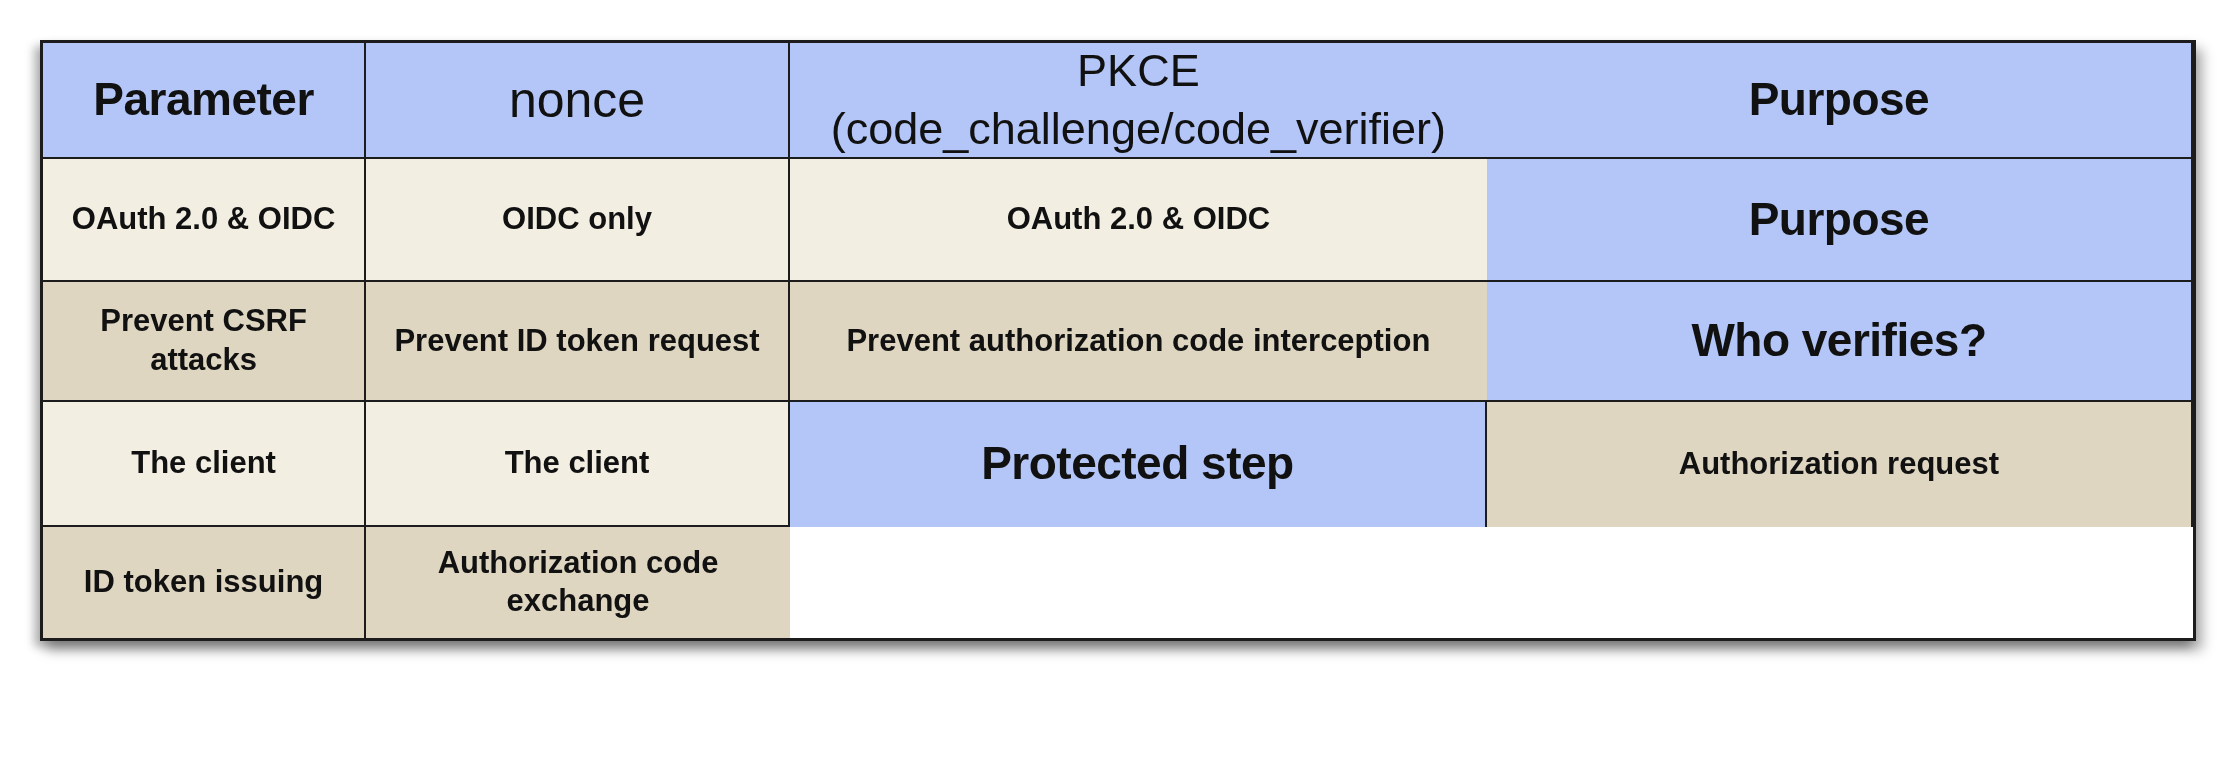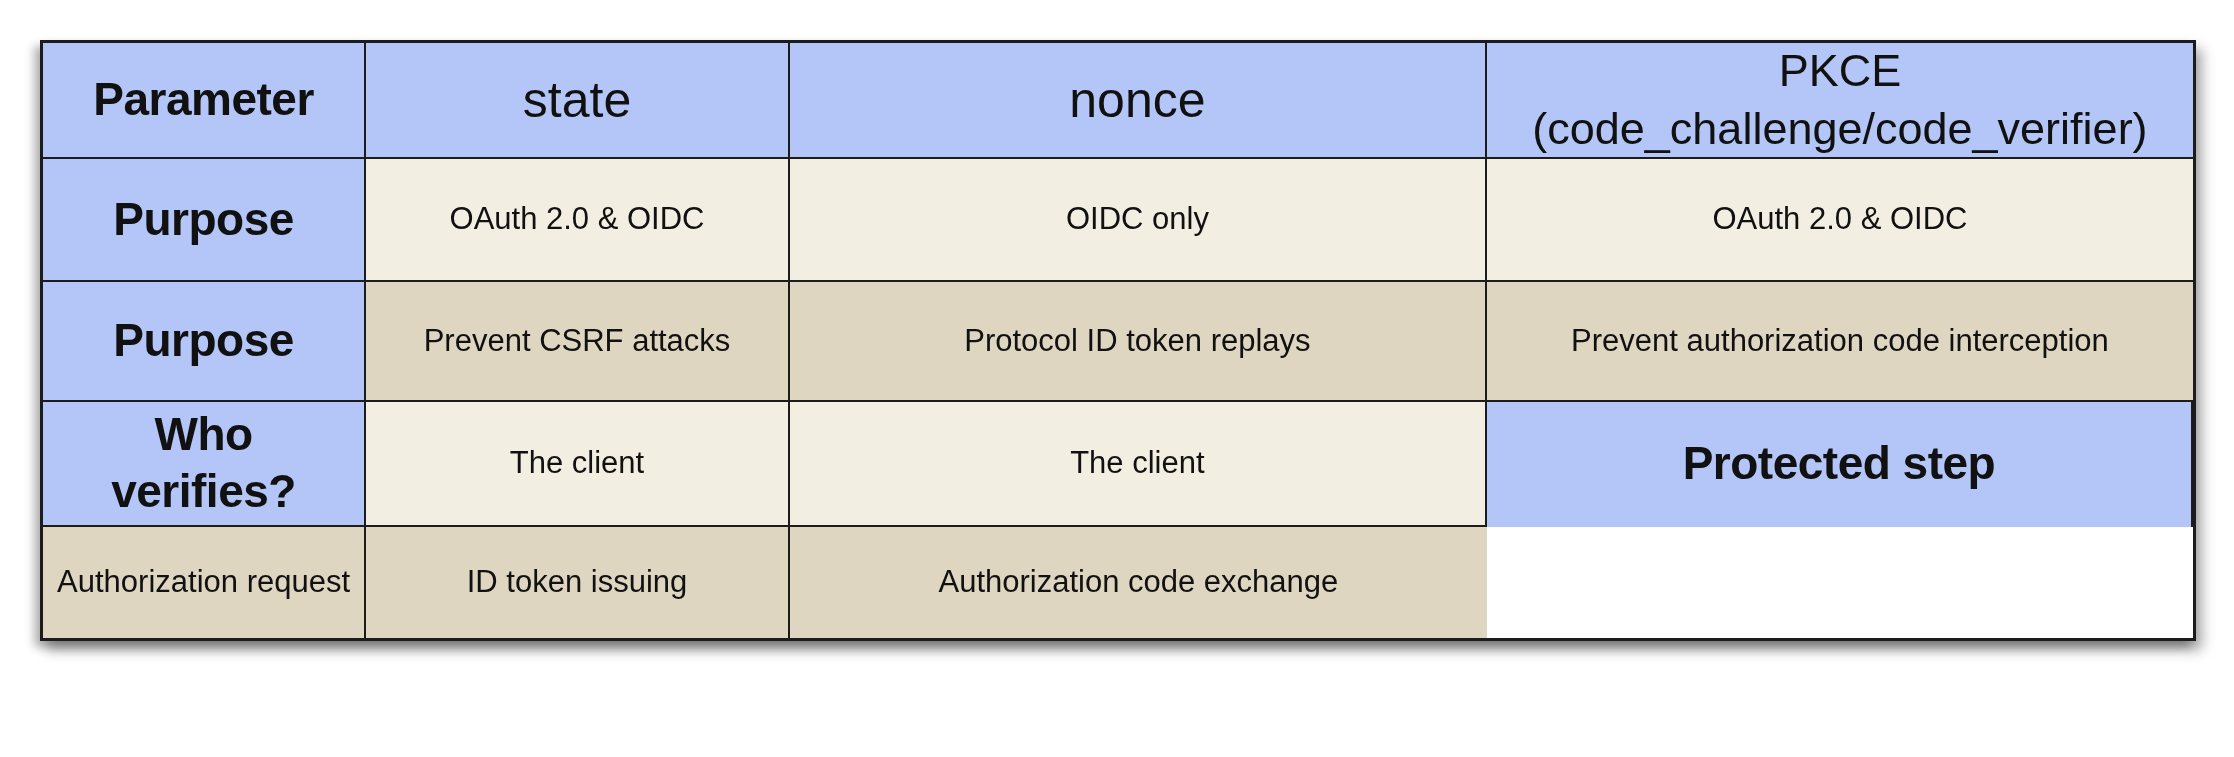"state" div.cell { html: <div>state</div> -> none }
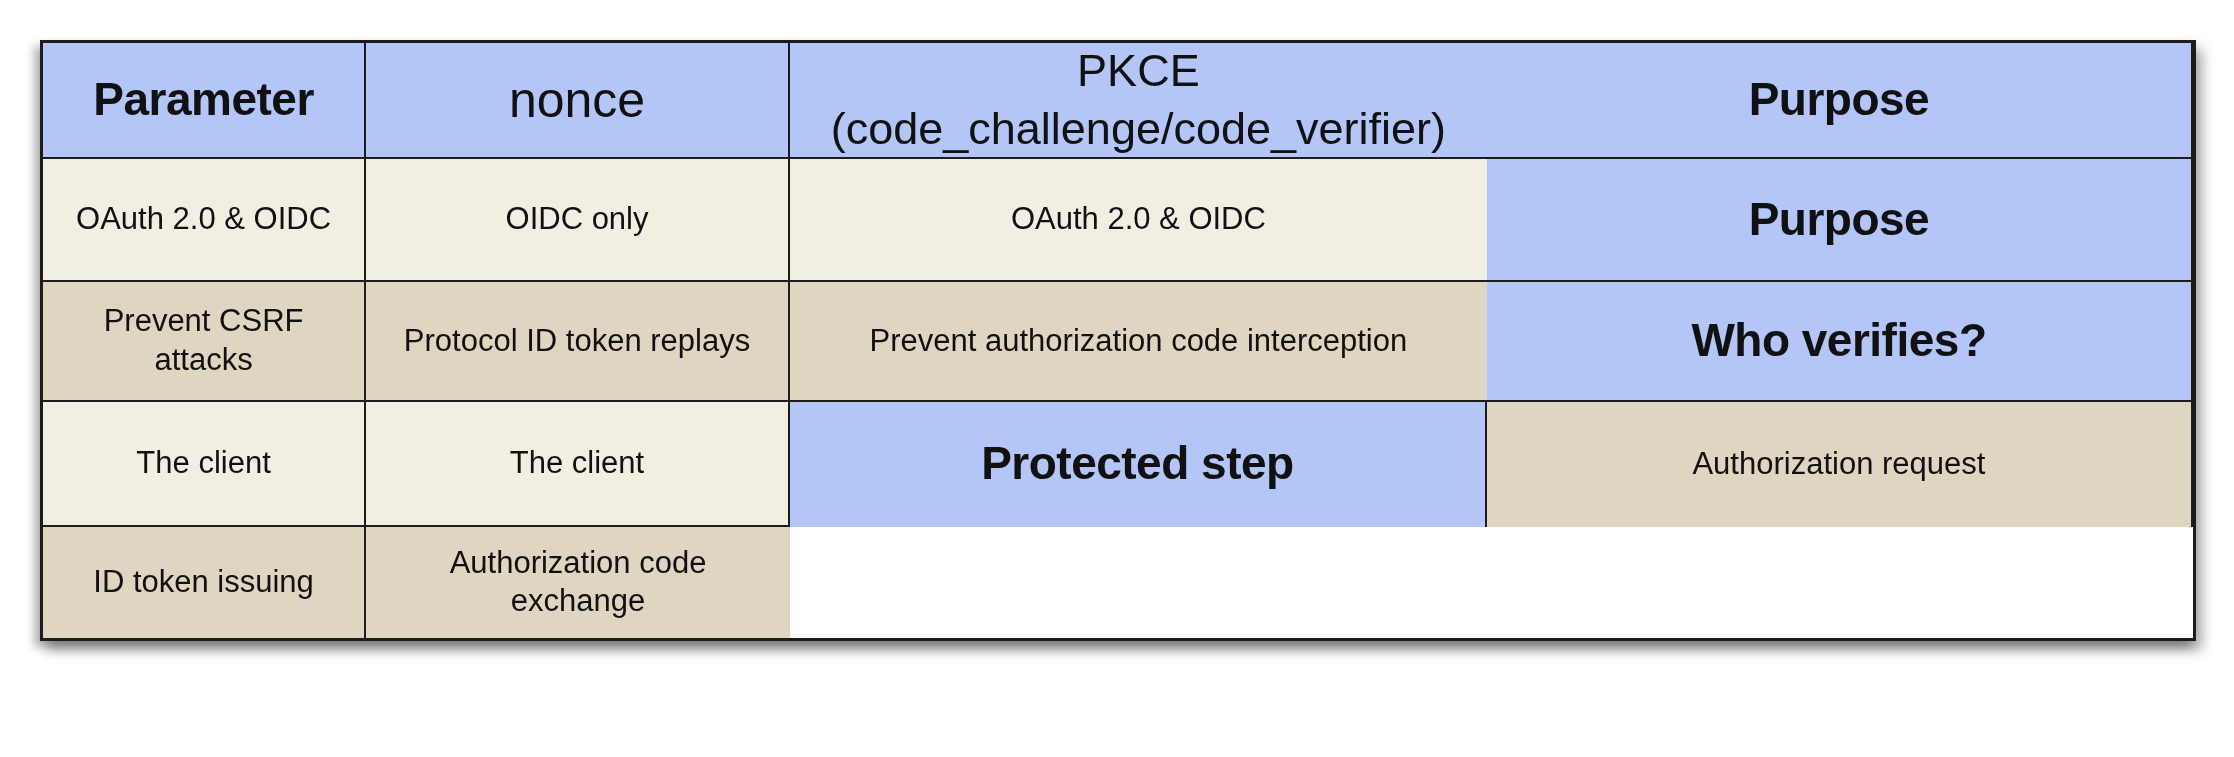"OAuth 2.0 & OIDC" .data-cell { font-weight: normal -> bold }
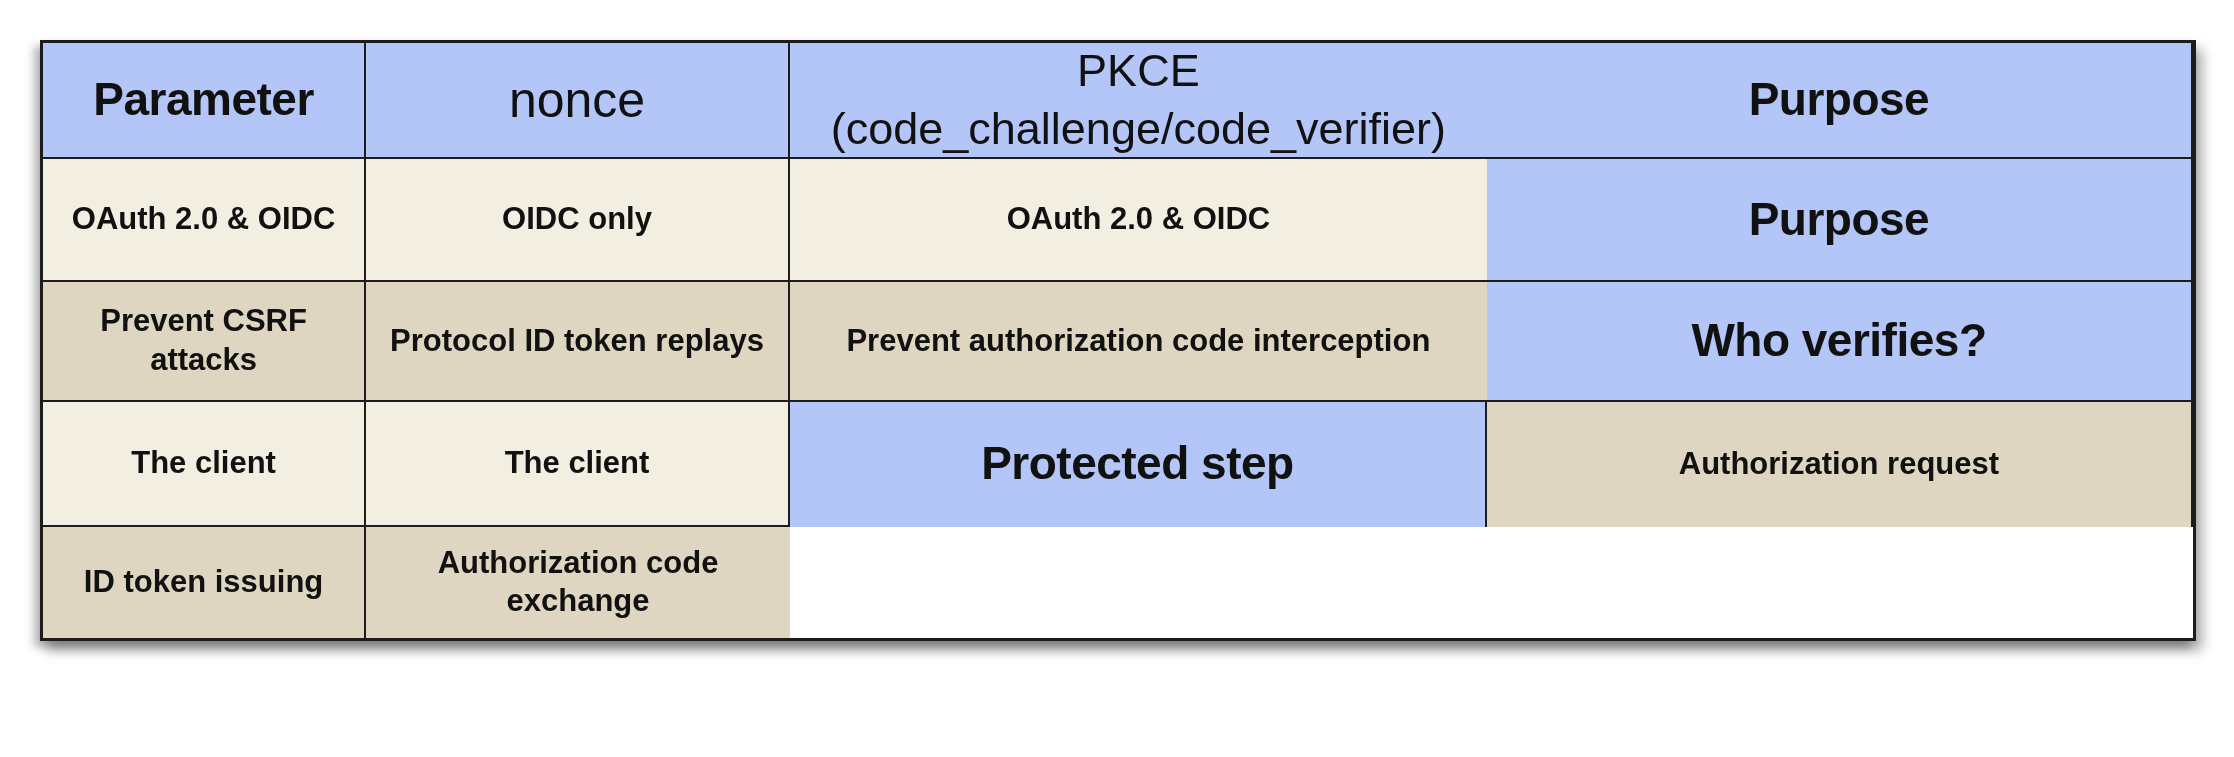"Protocol ID token replays" div.cell { text: Protocol ID token replays -> Prevent ID token request }
